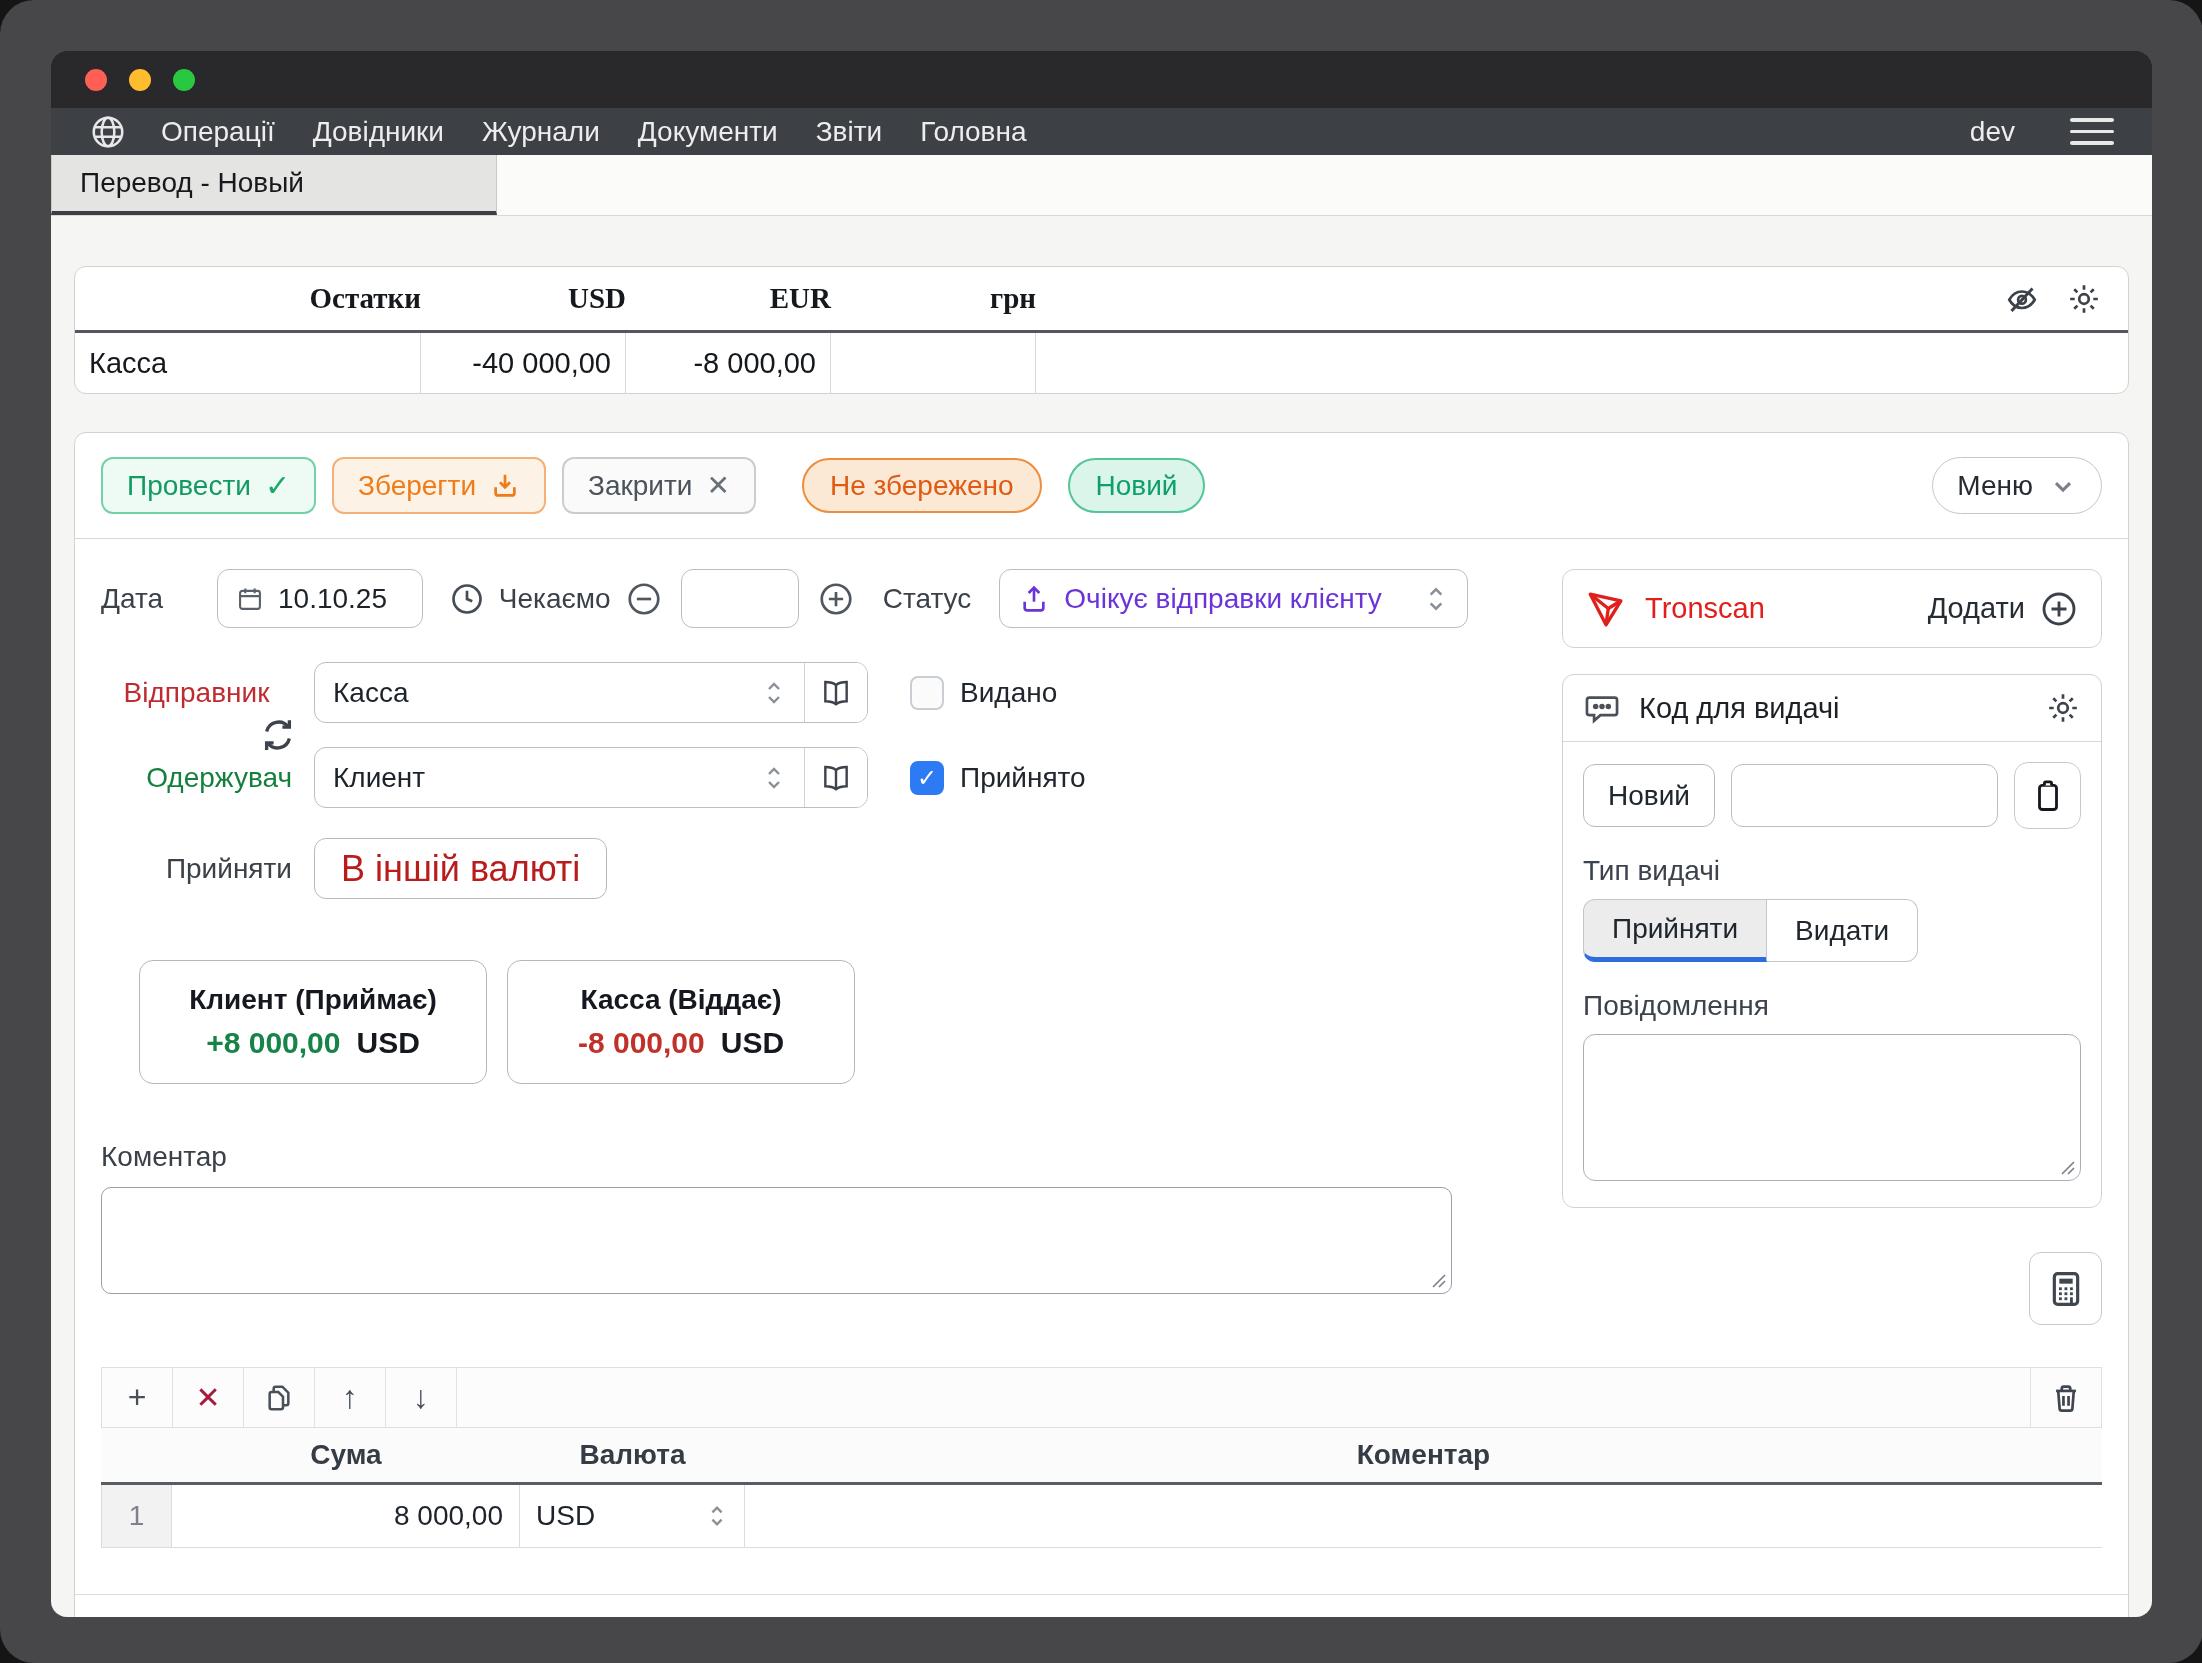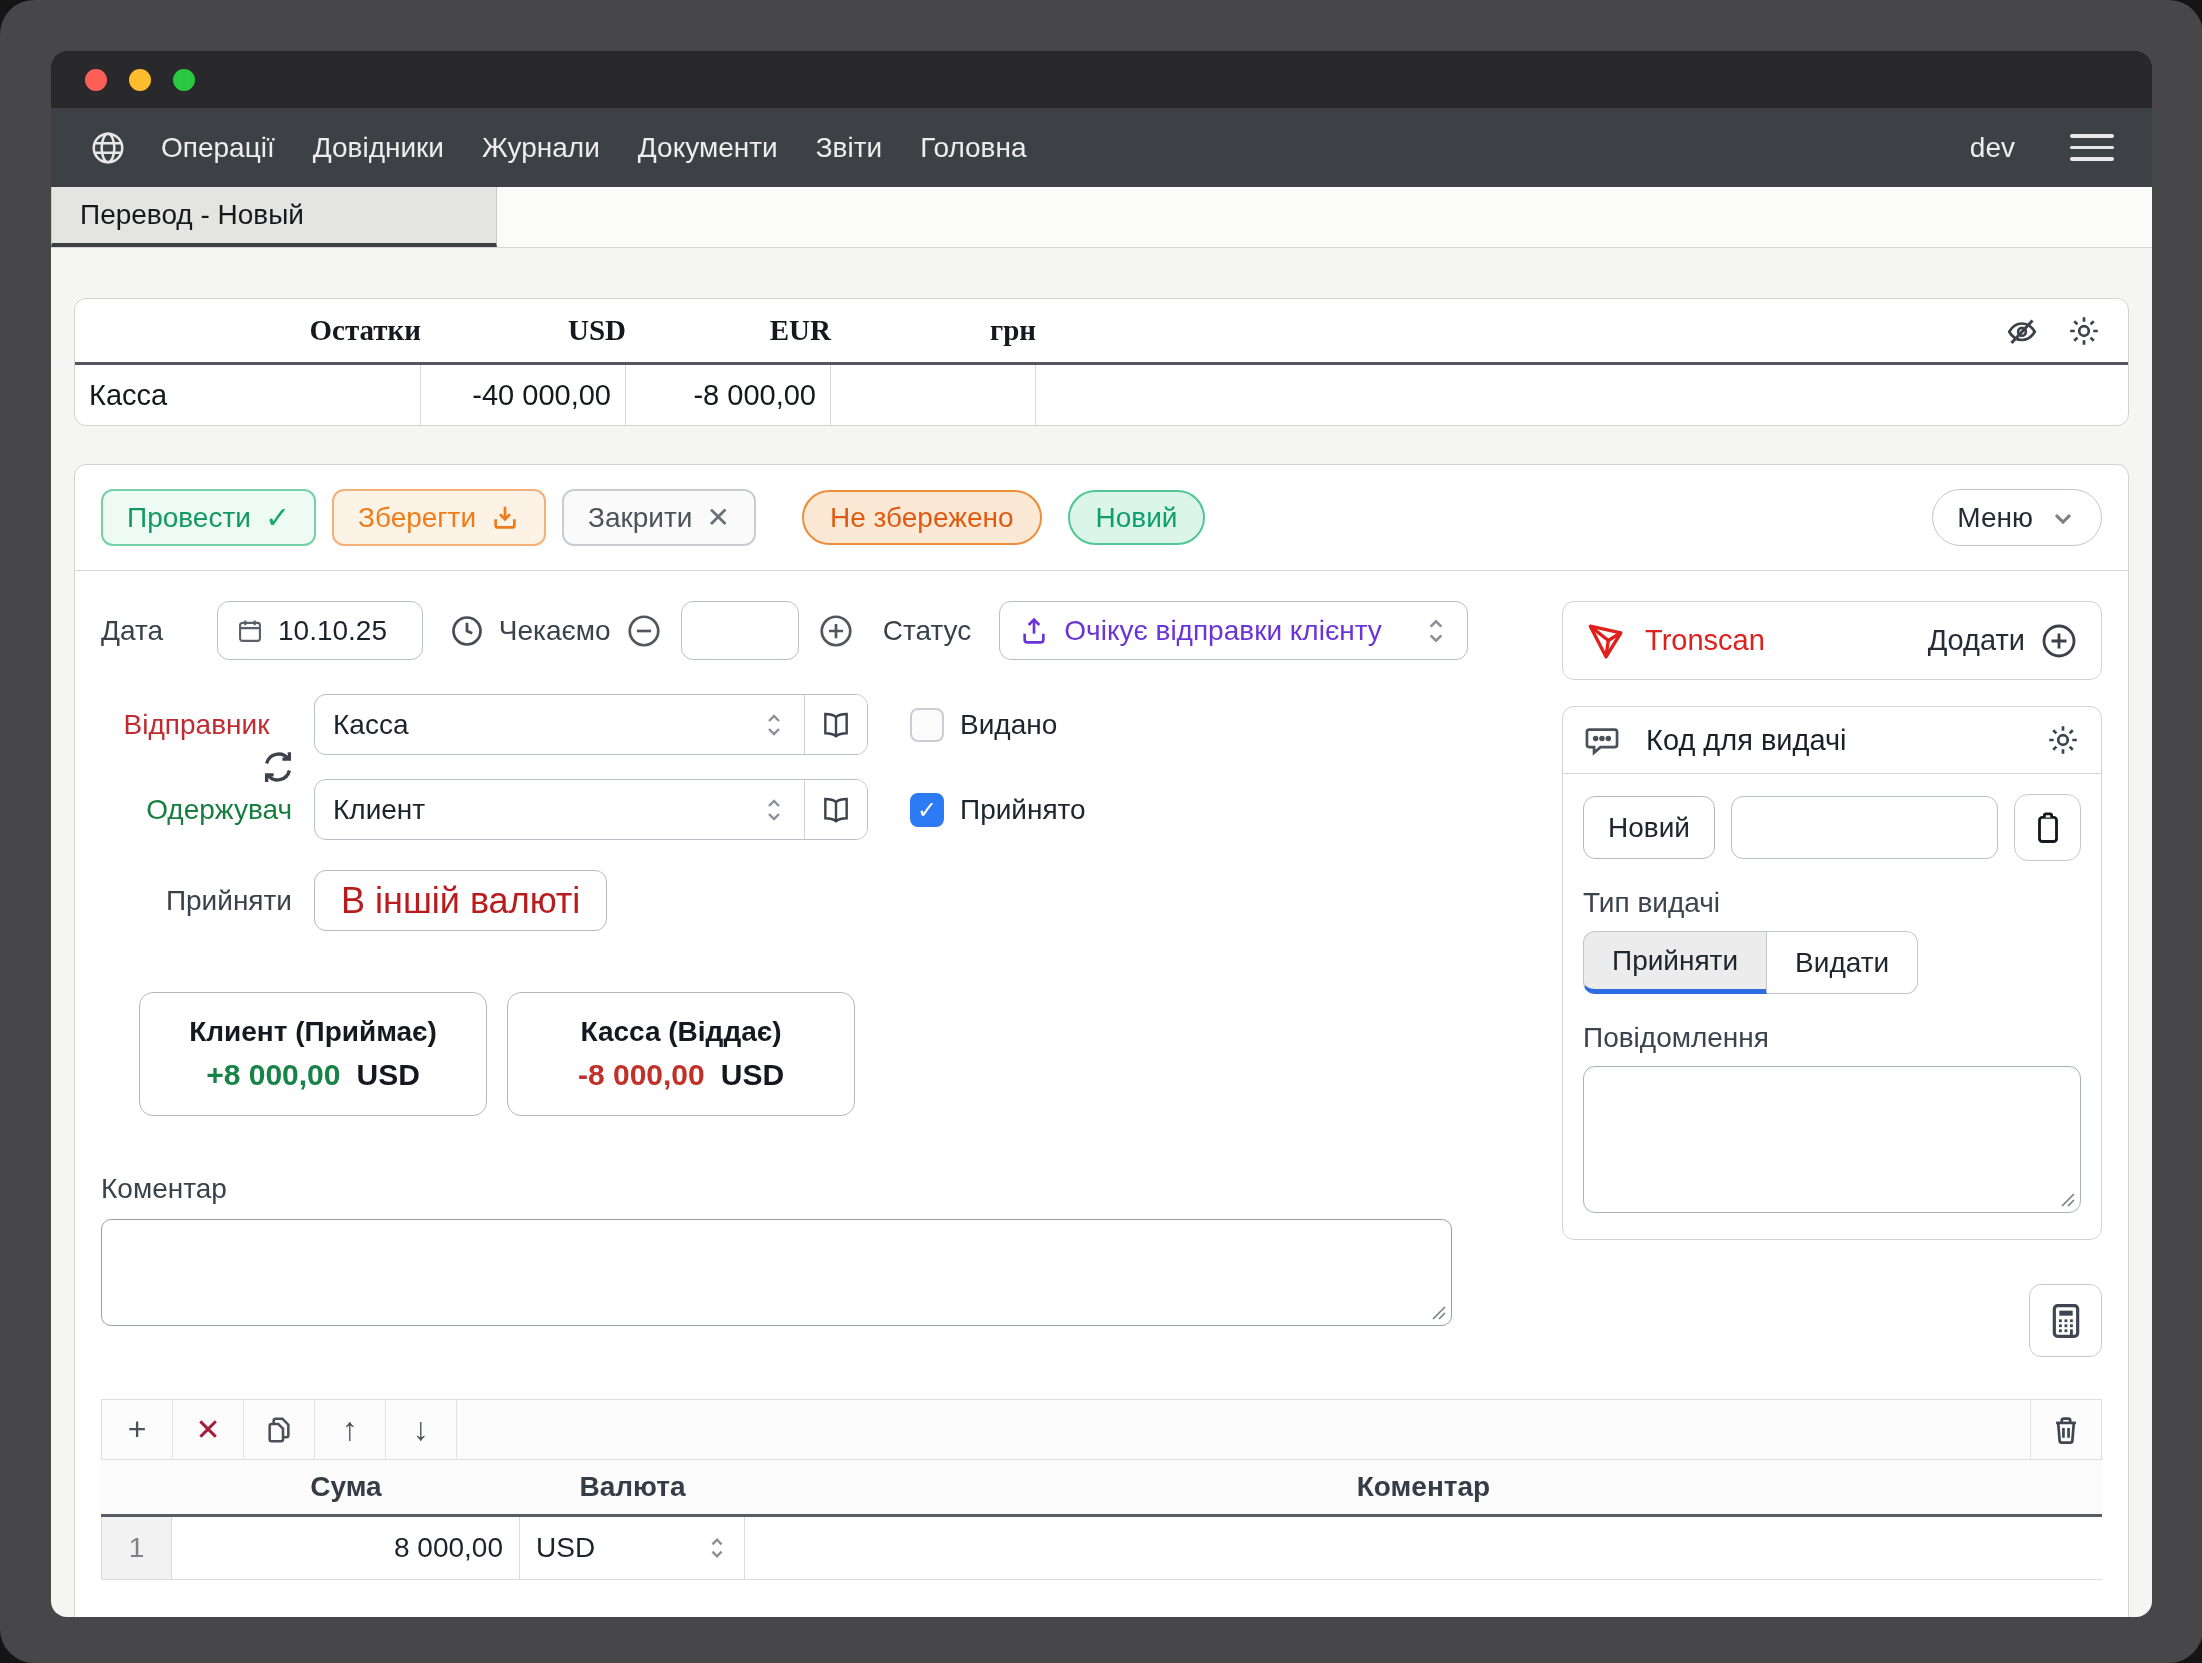"Операції" .menubar { height: 79px -> 47px }
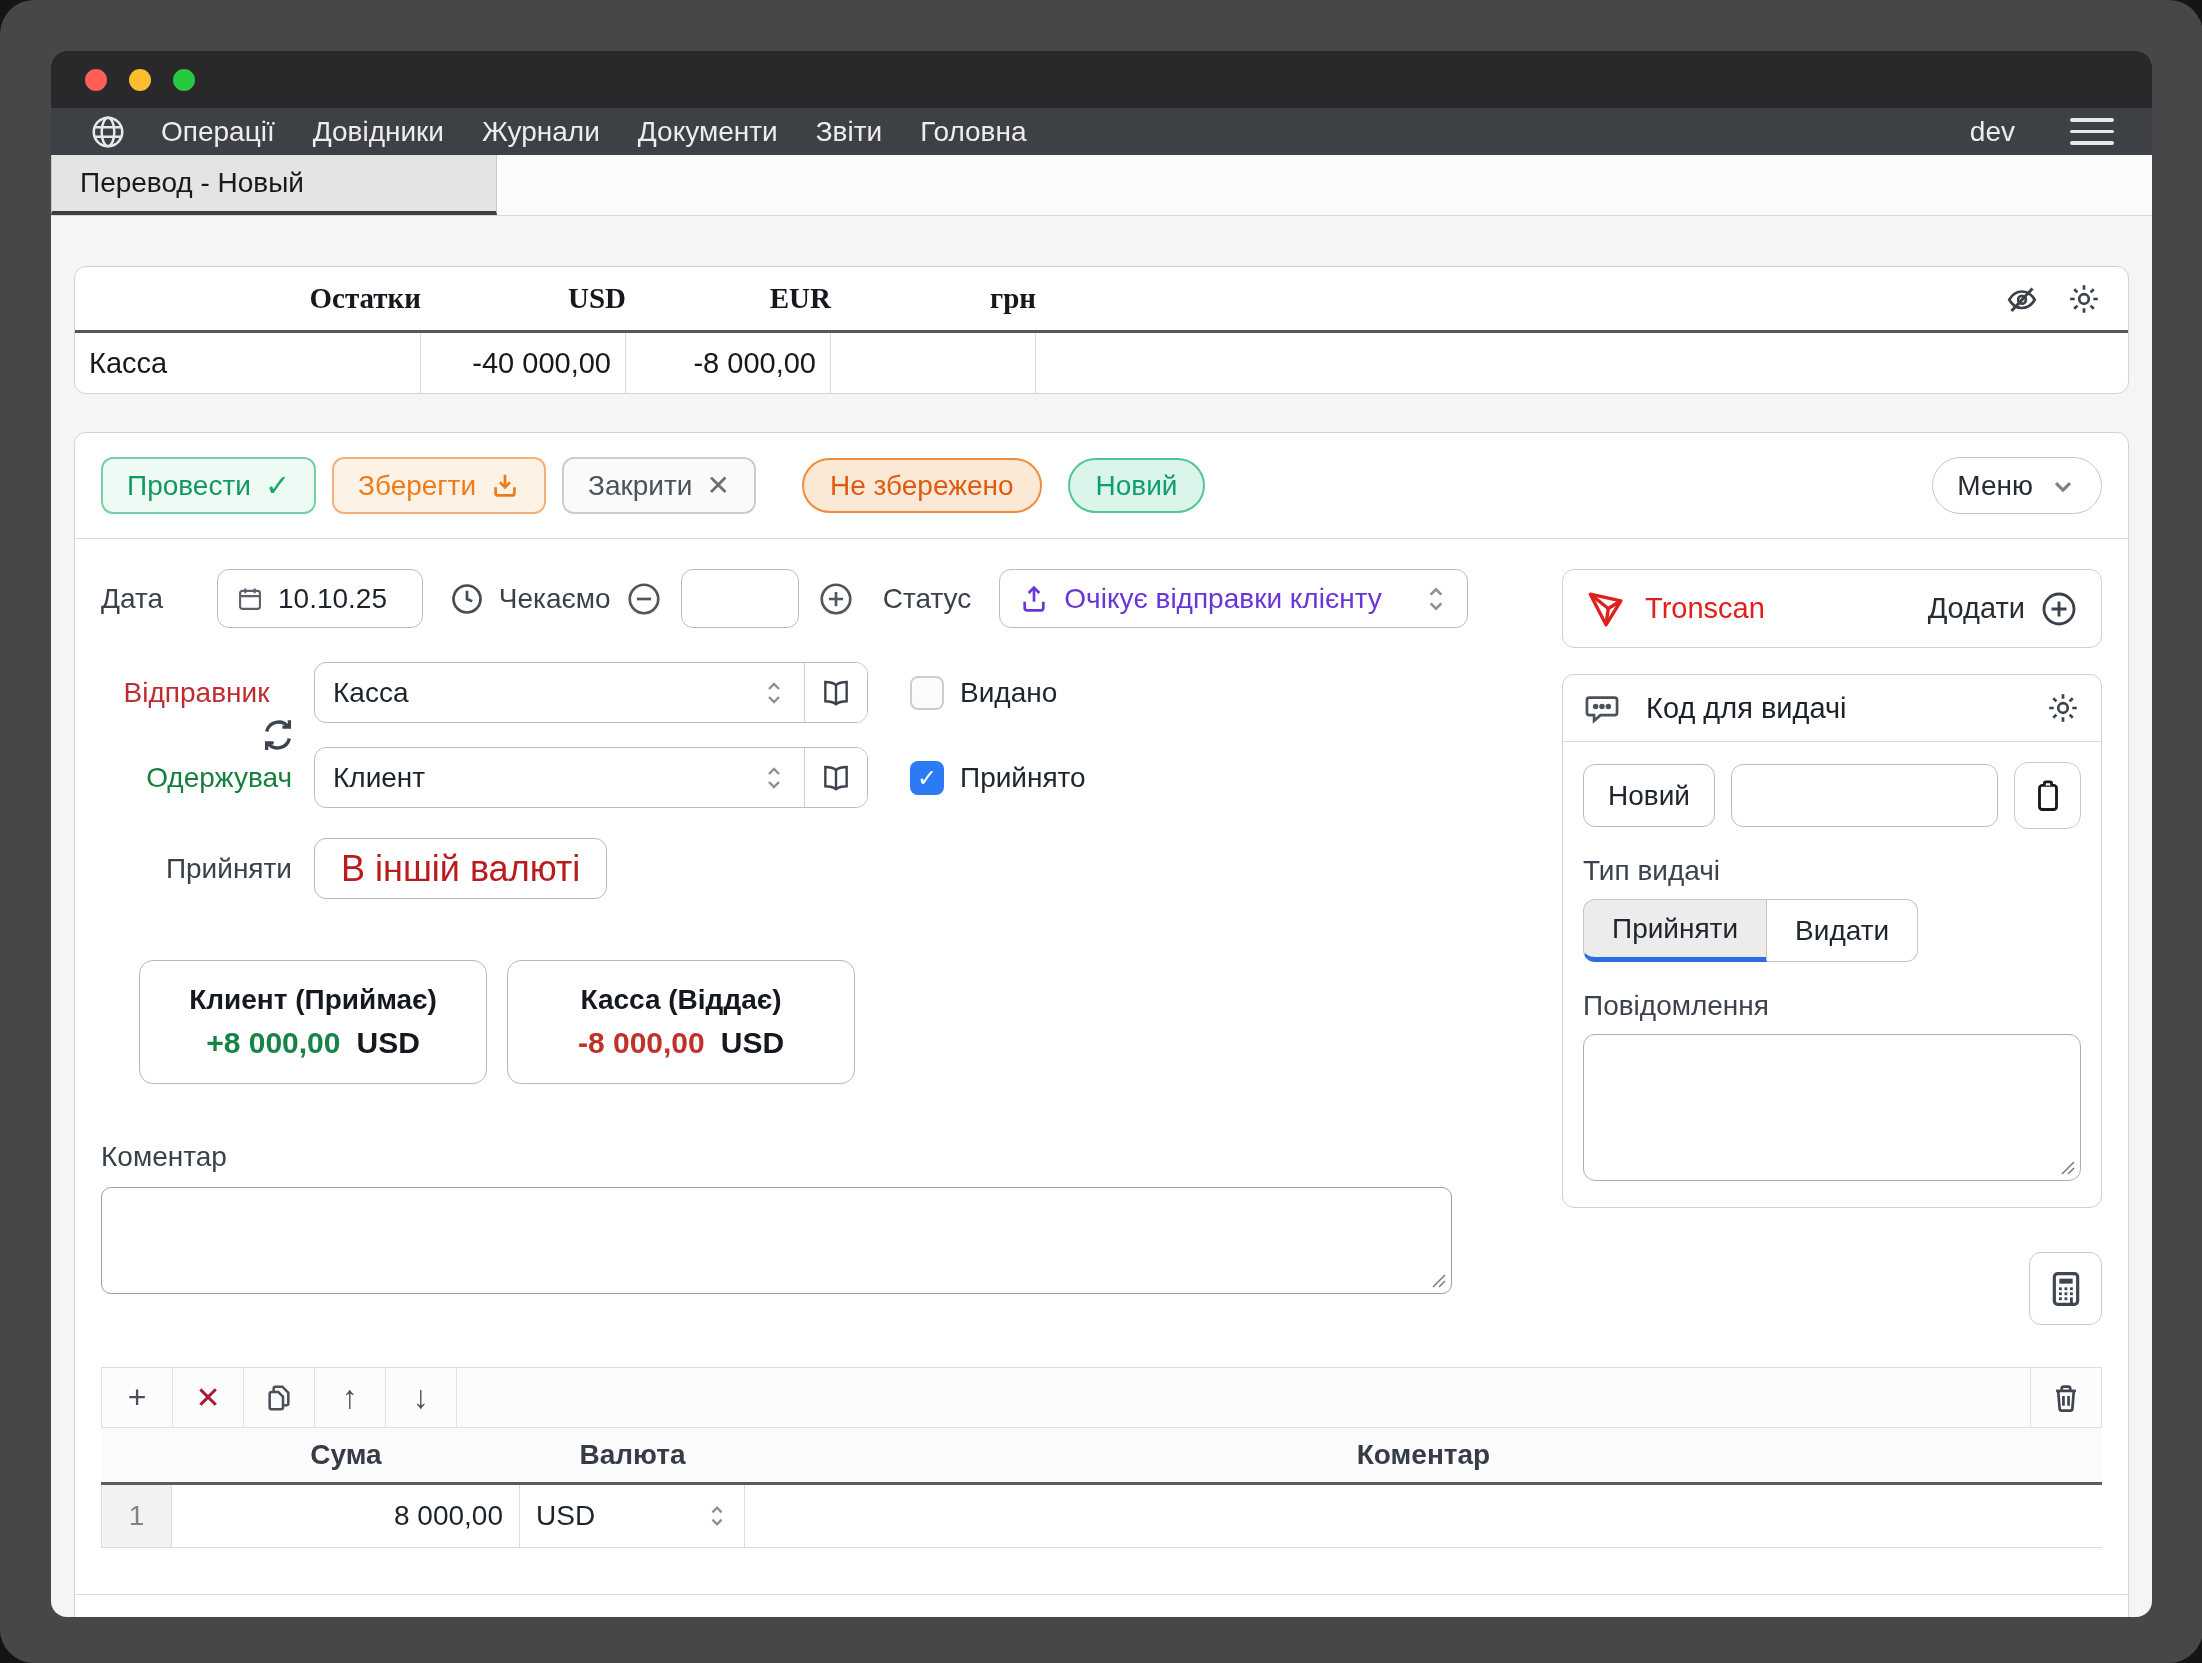"Код для видачі" .code-head { gap: 25px -> 18px }
